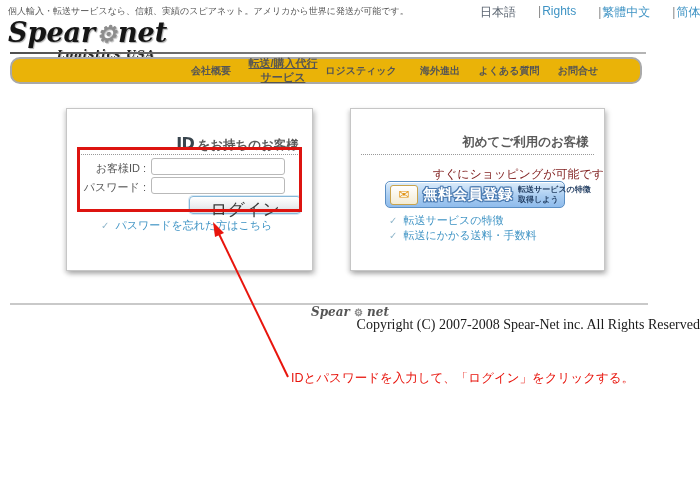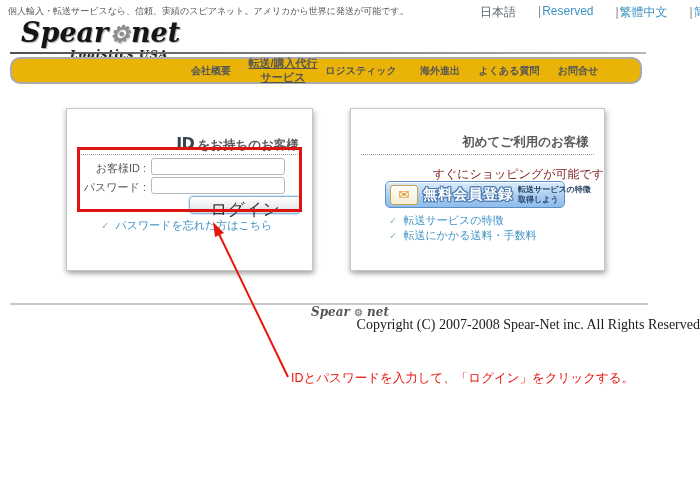"Reserved" span.lang-label { text: Reserved -> Rights }
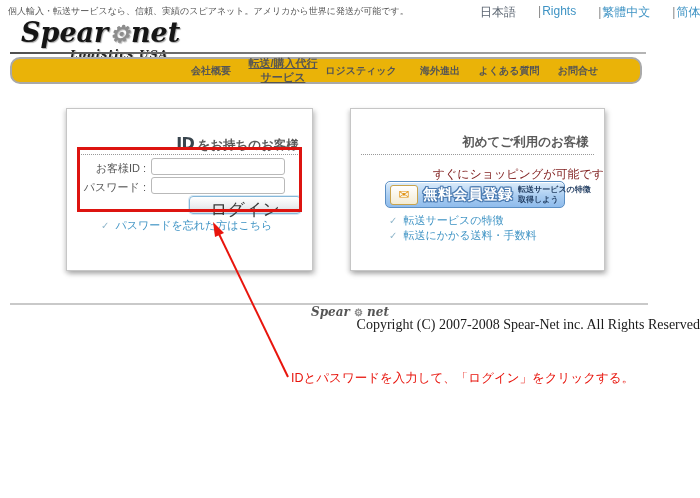"Spear⚙net" .logo { left: 21px -> 8px }
